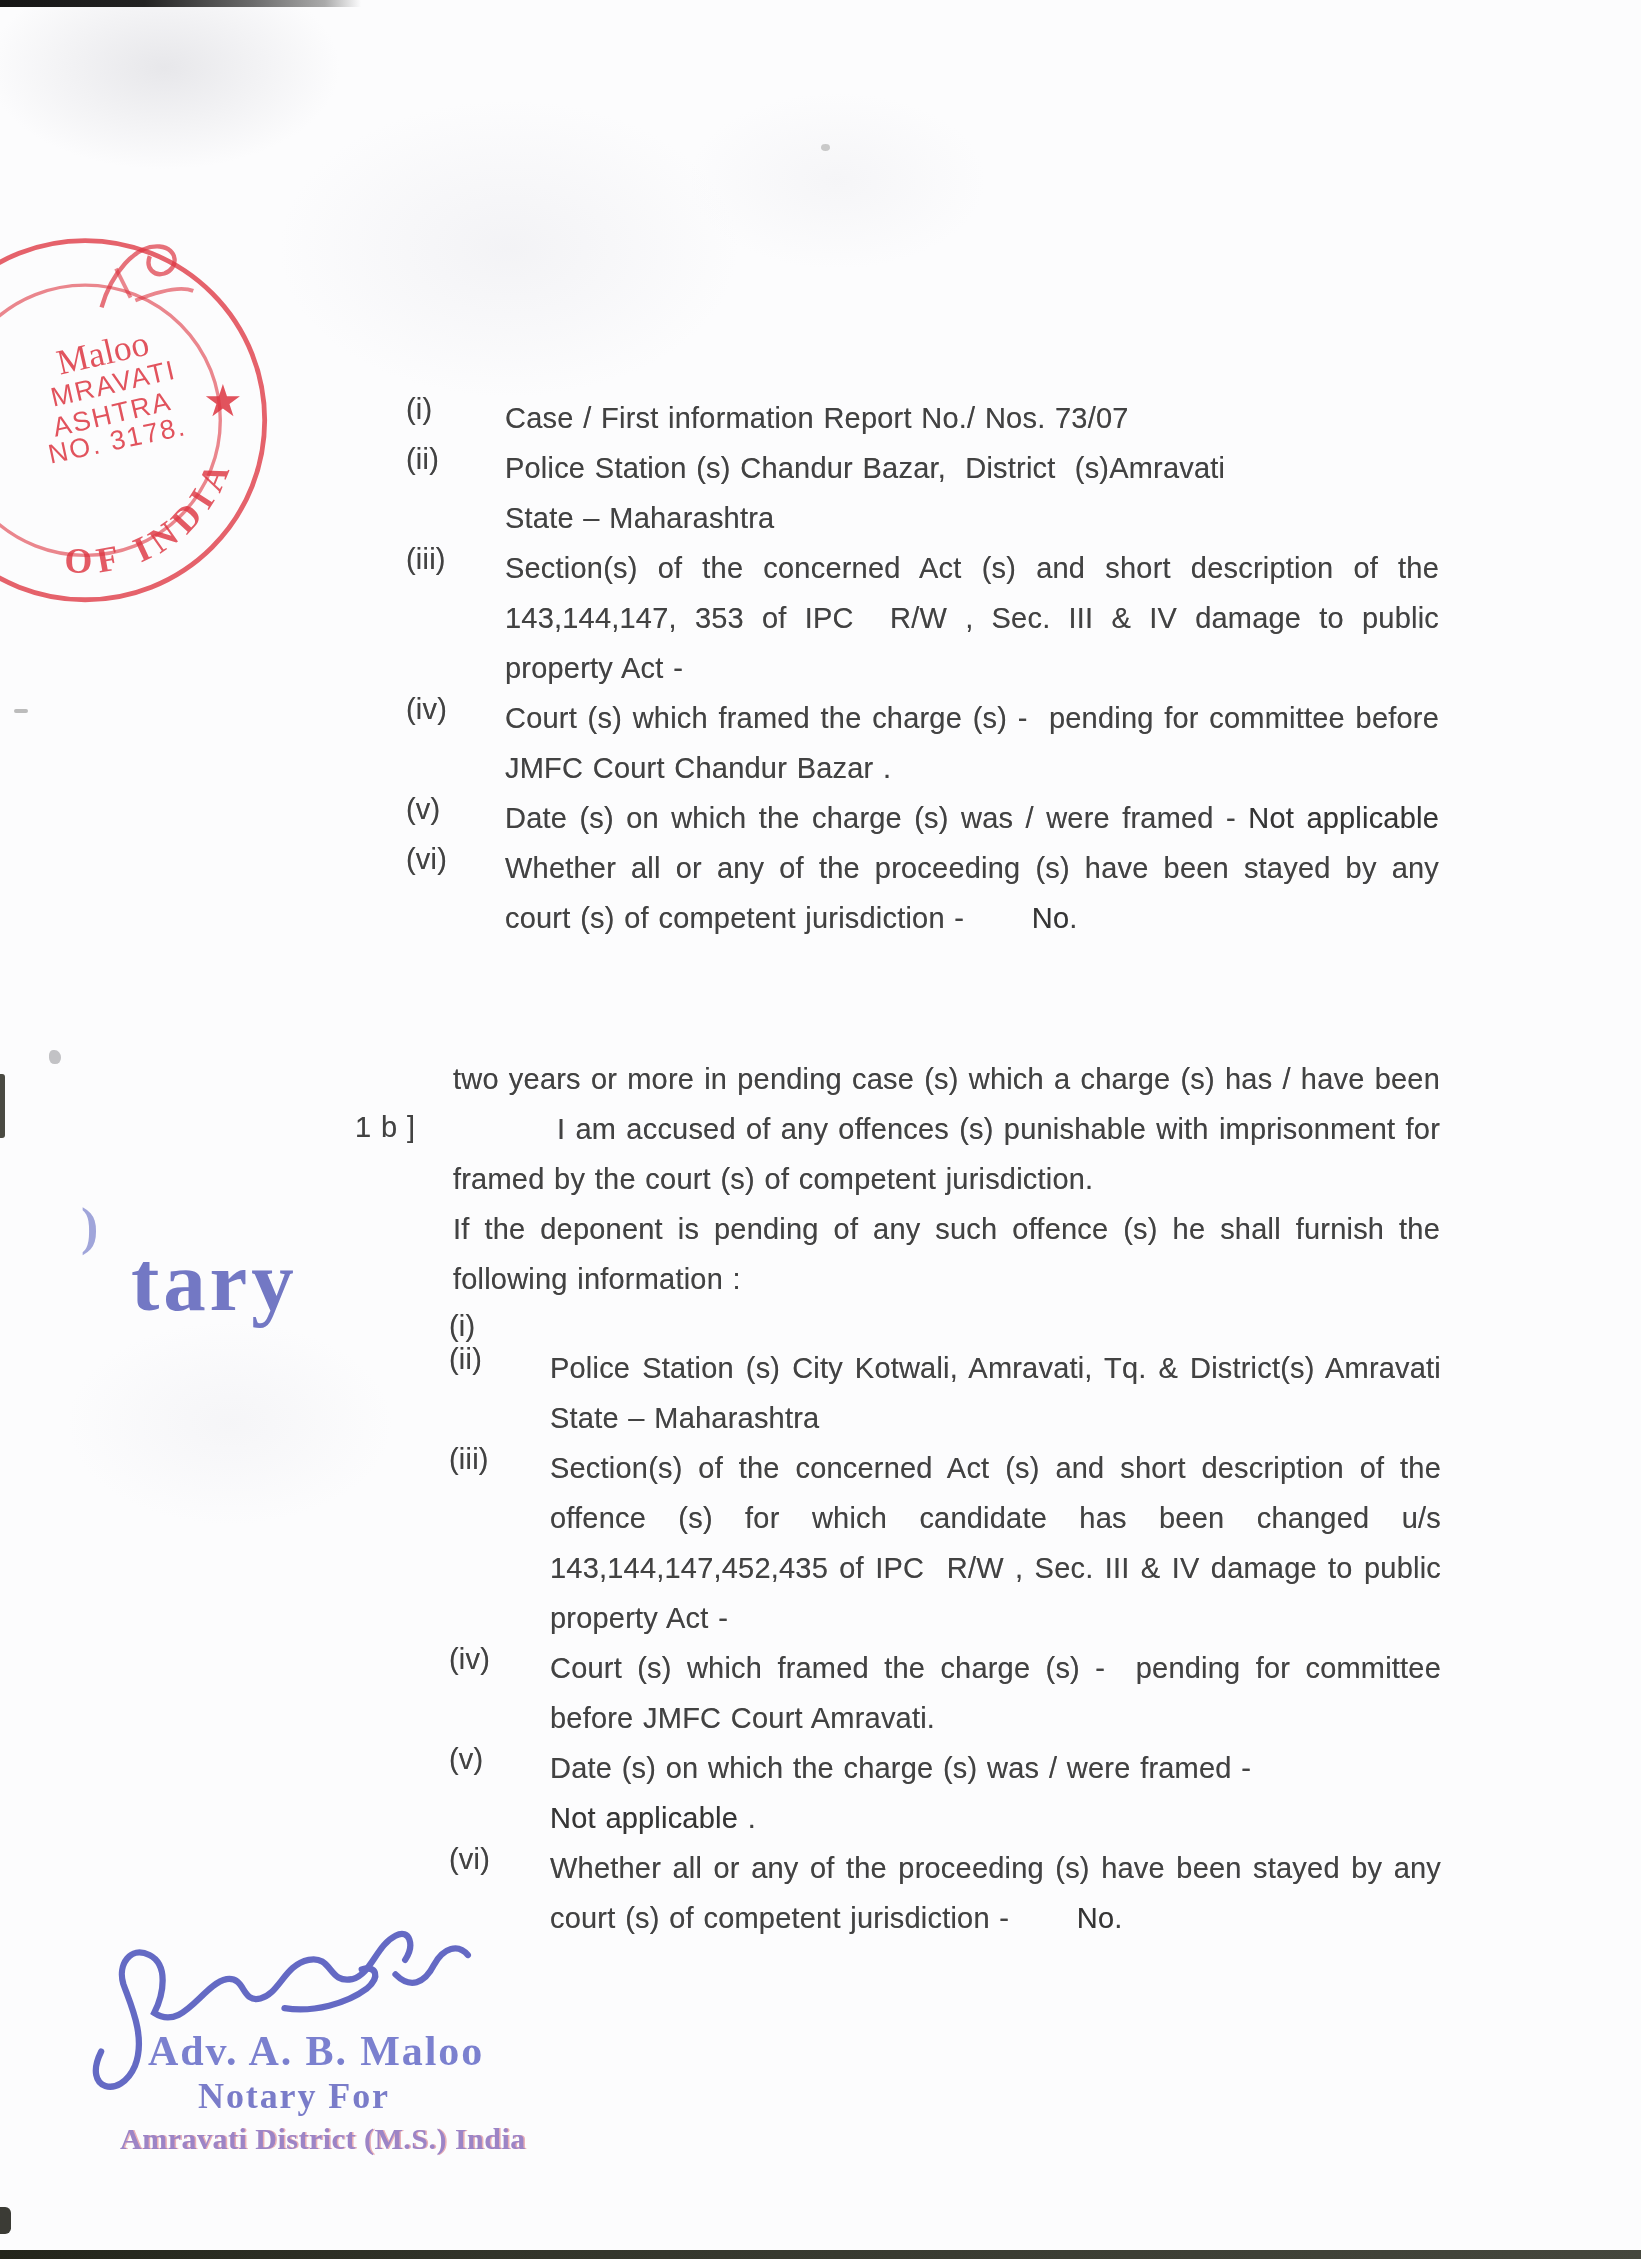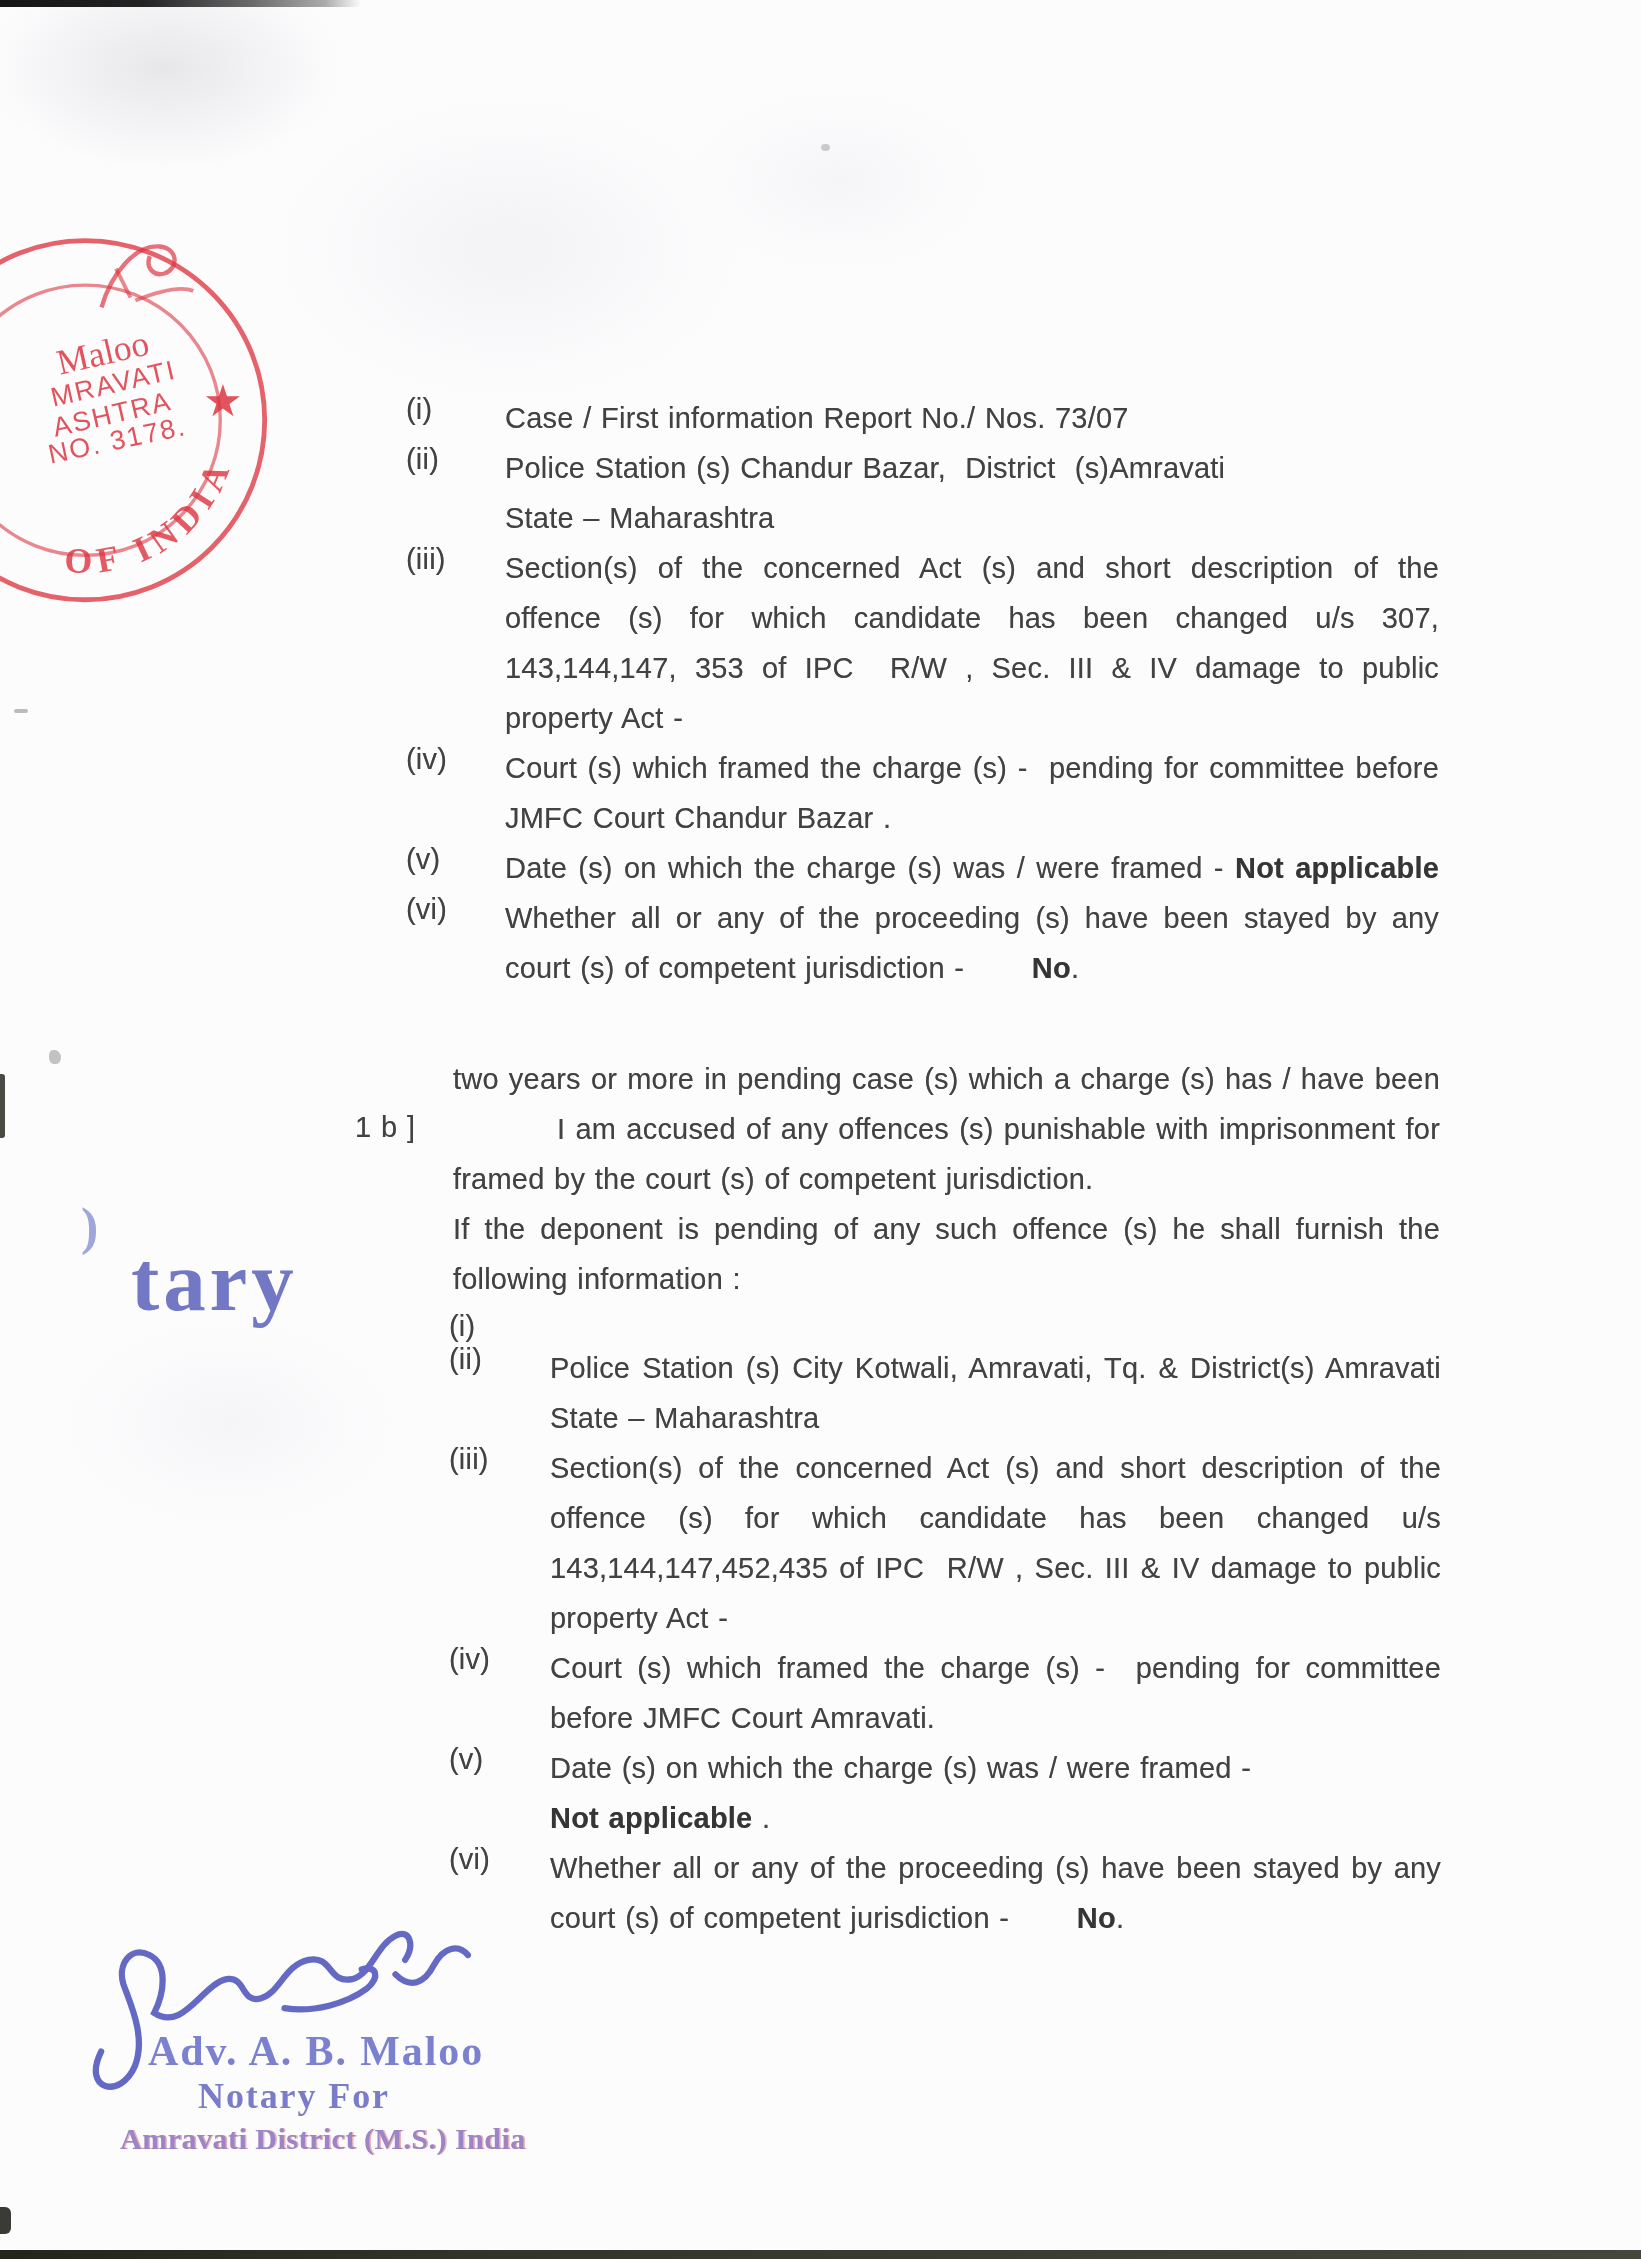"offence (s) for which candidate has been changed u/s 307," div.ln { html: <div><span>offence (s) for which candidate has been changed u/s 307,</span></div> -> none }
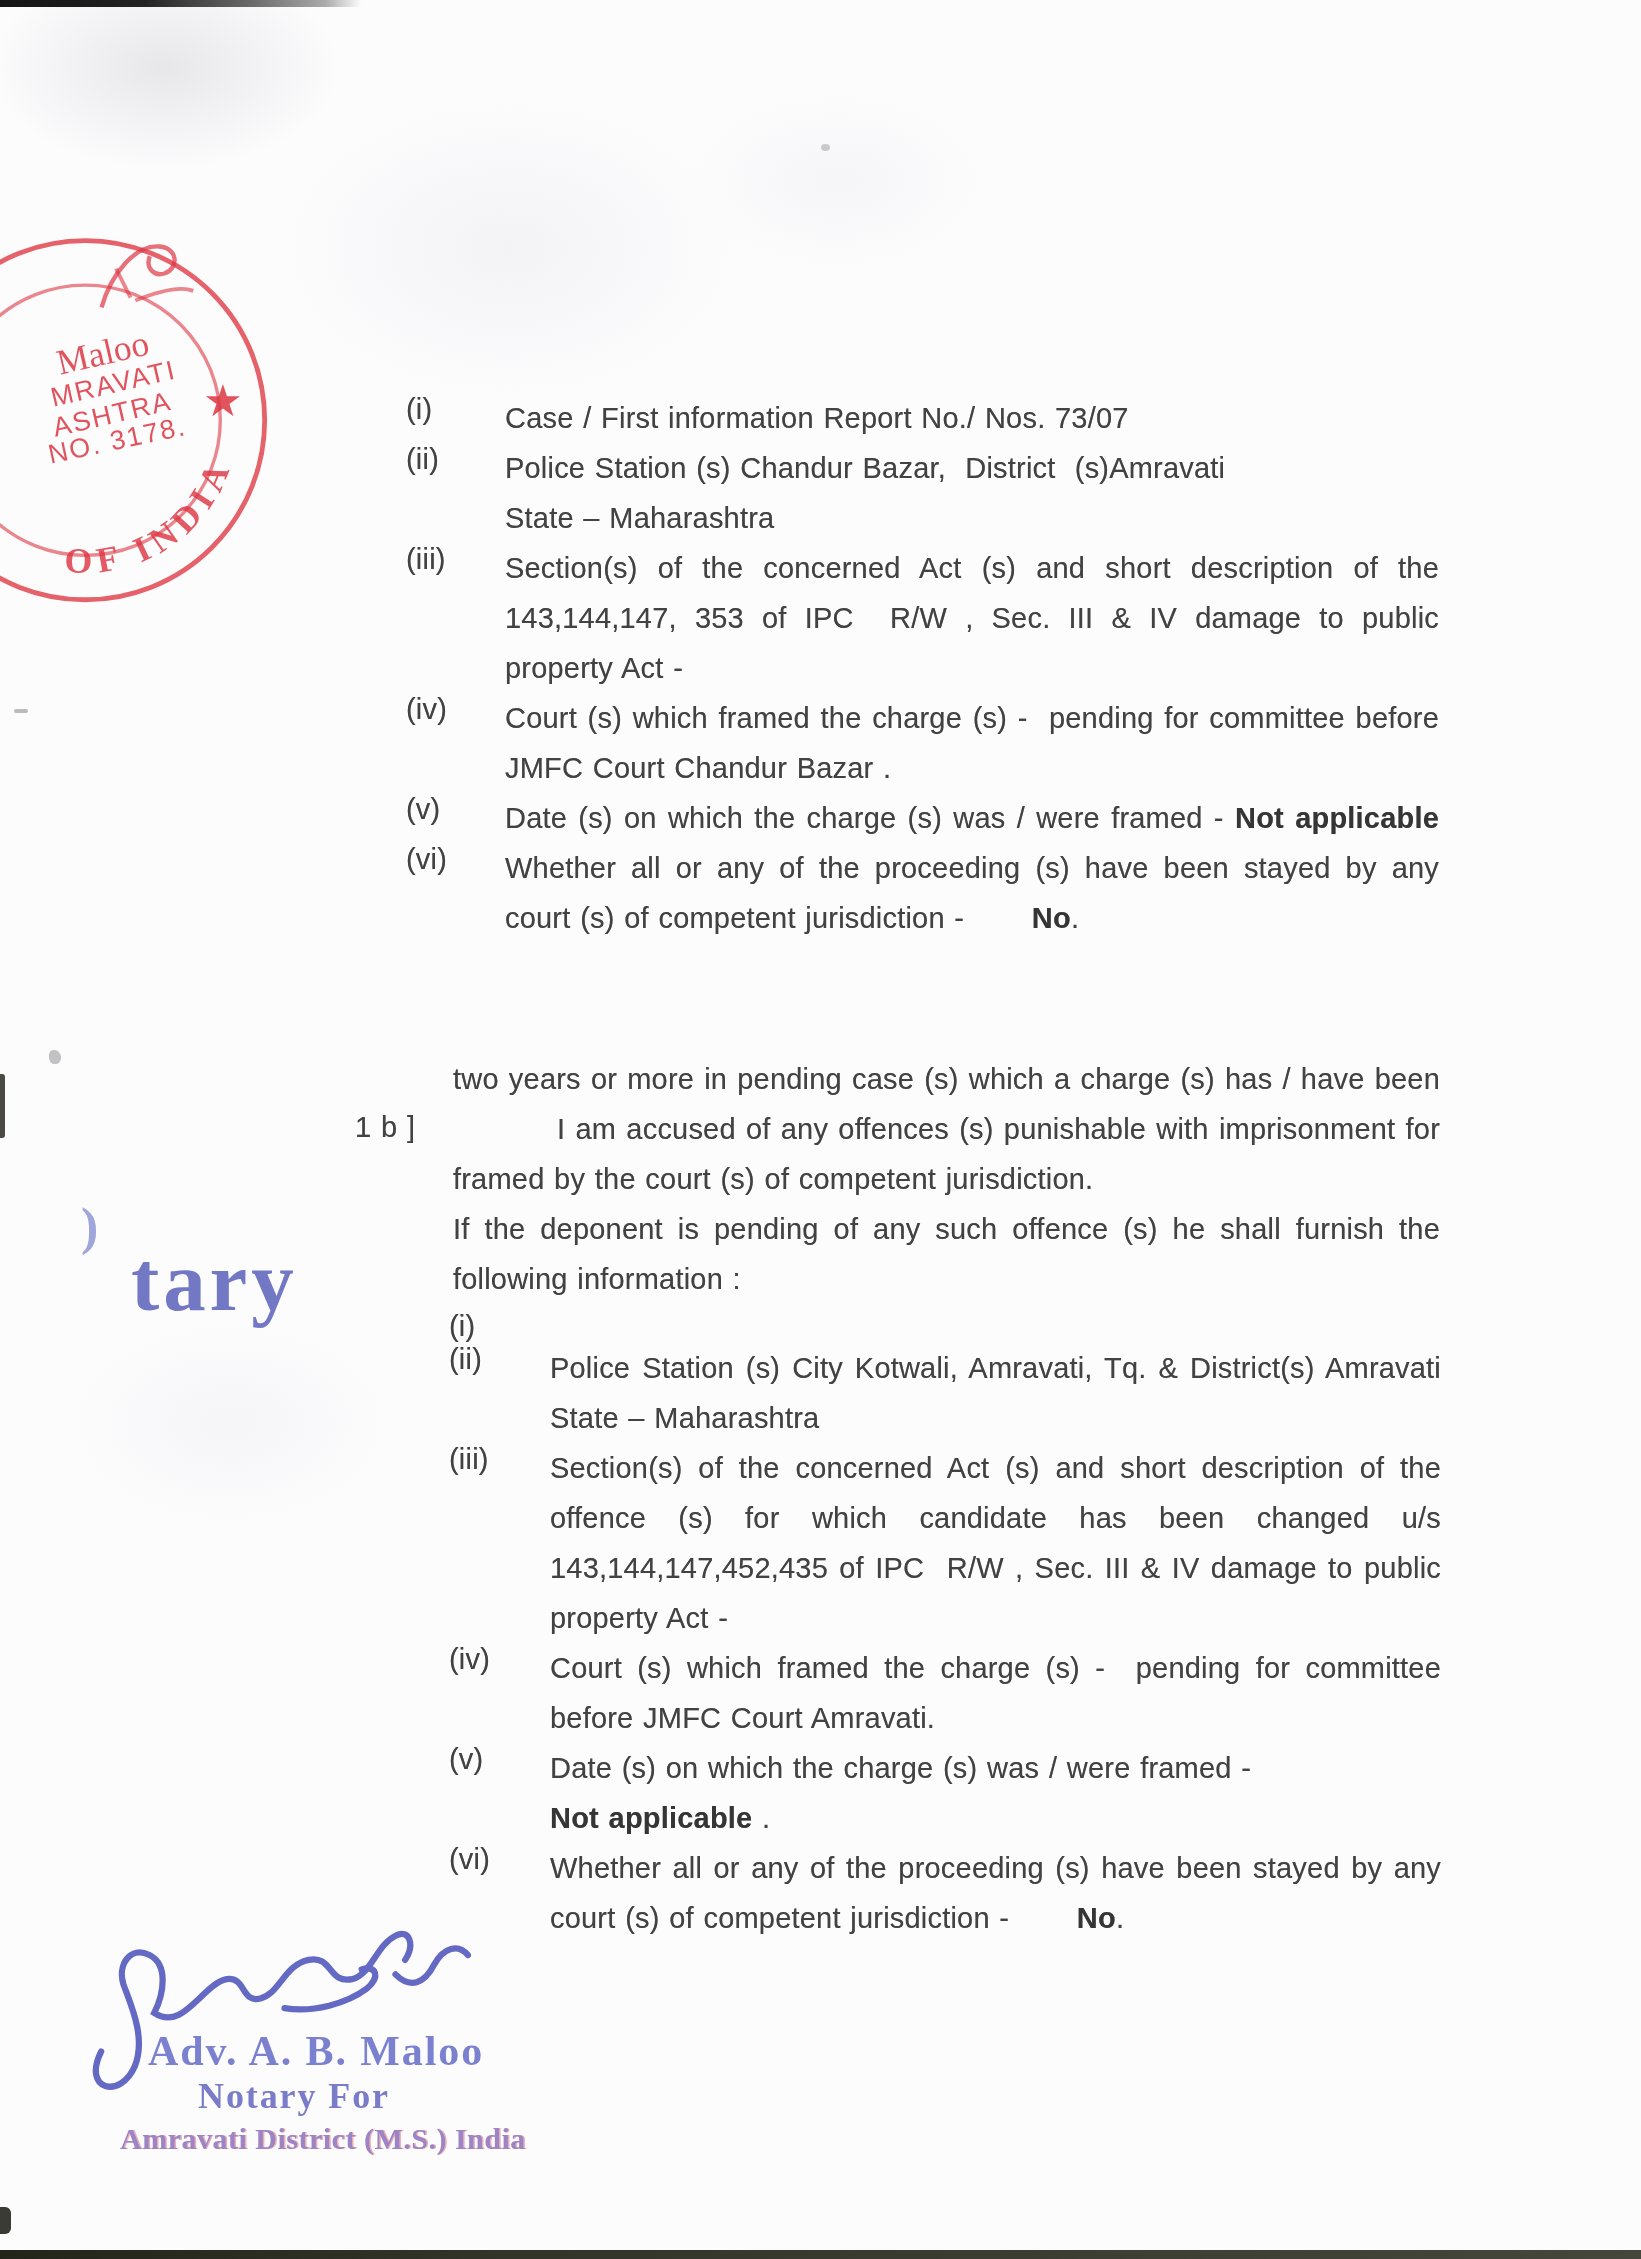"Not applicable" .b { font-weight: 700 -> 400 }
